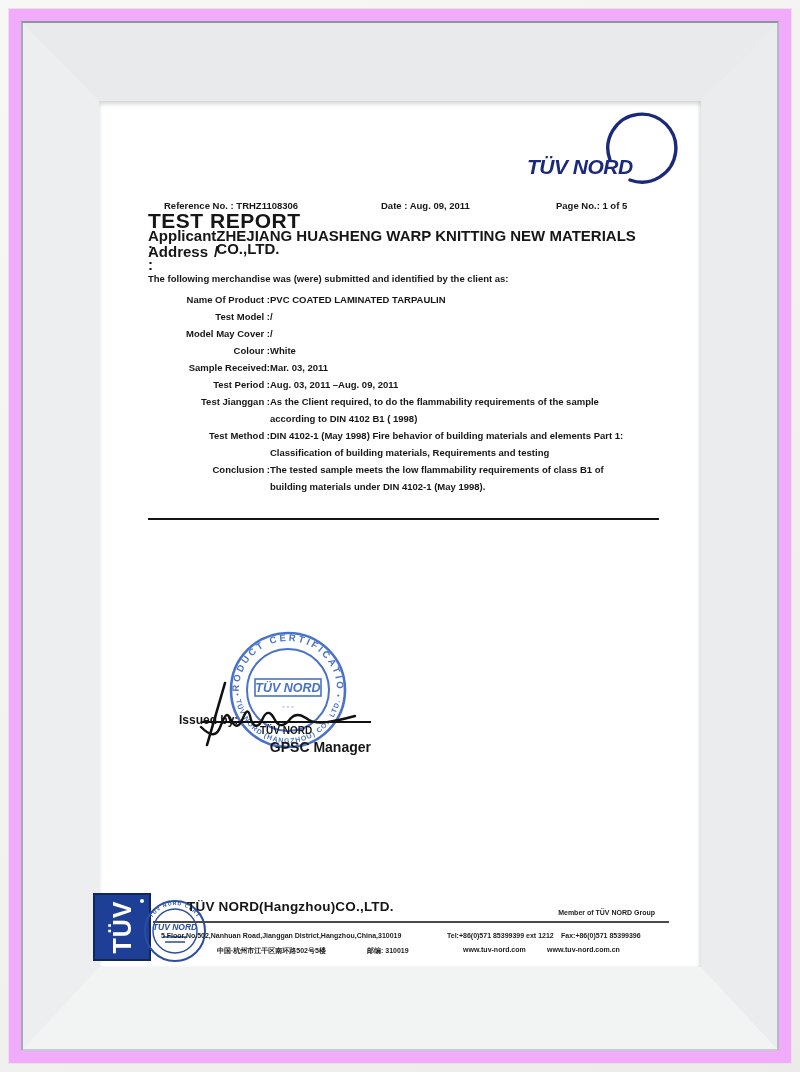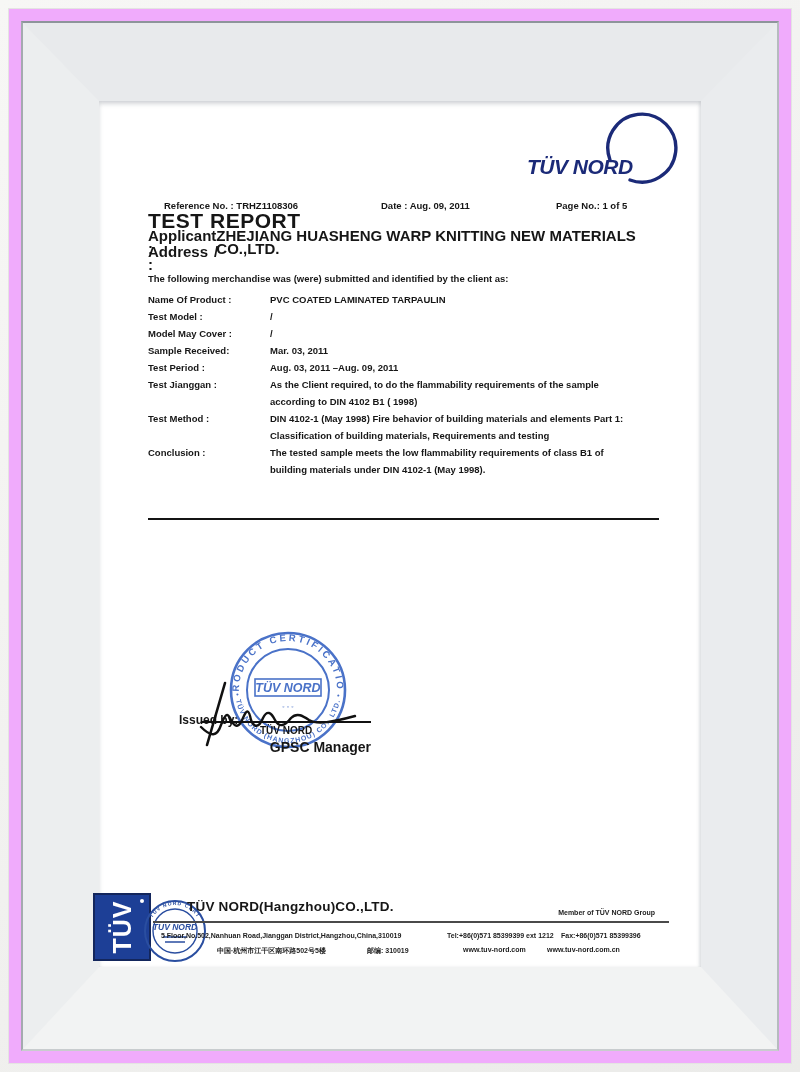"Name Of Product :" .f-row .lbl { text-align: none -> right }
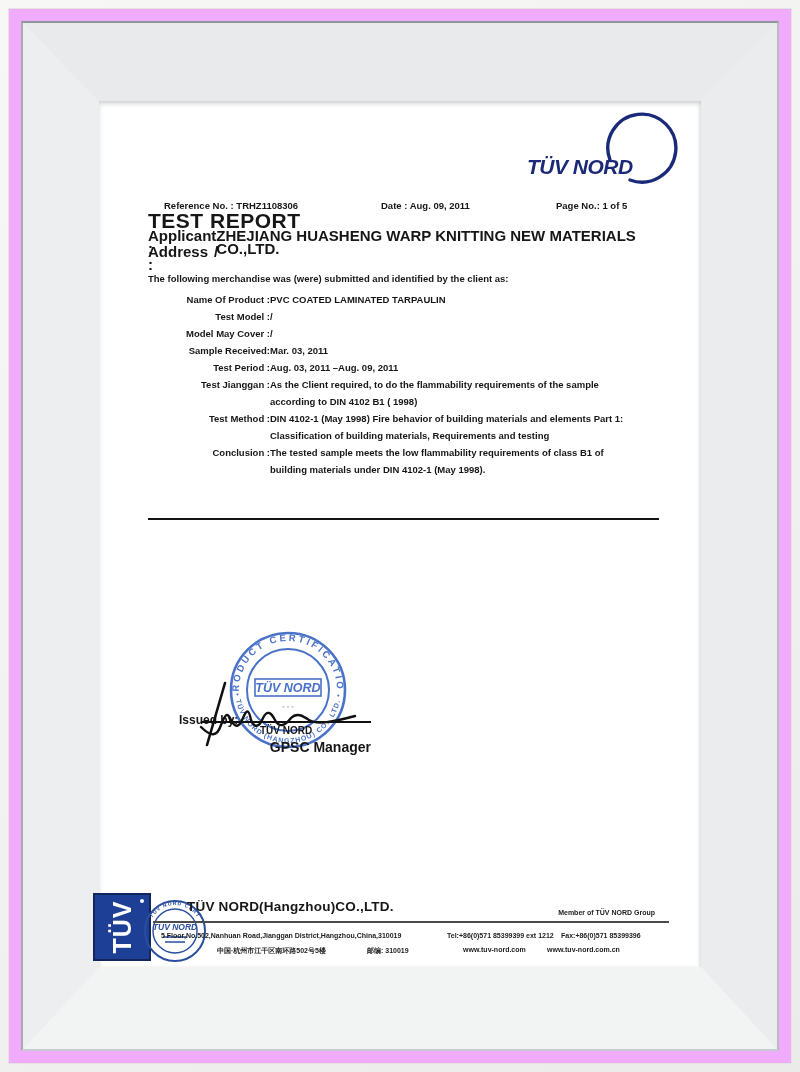"Colour :" div.f-row { html: none -> <div> <span>Colour :</span> <span>White</span> </div> }
